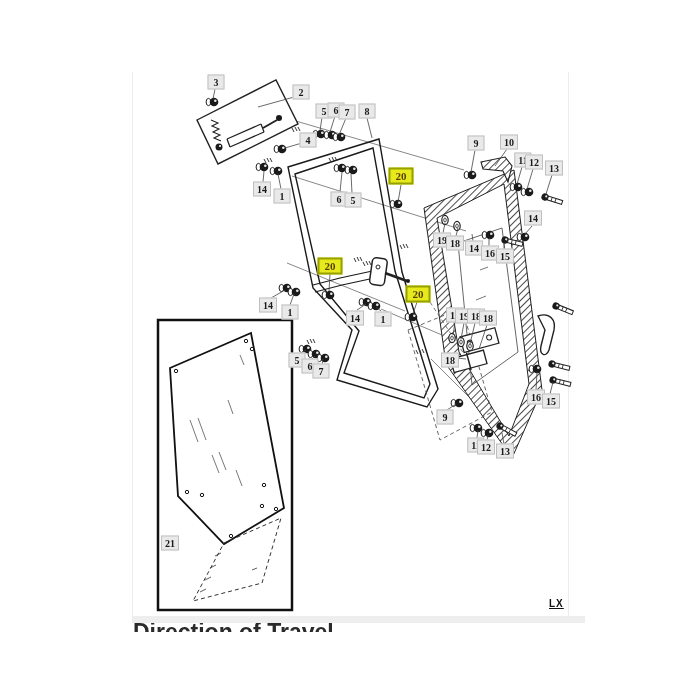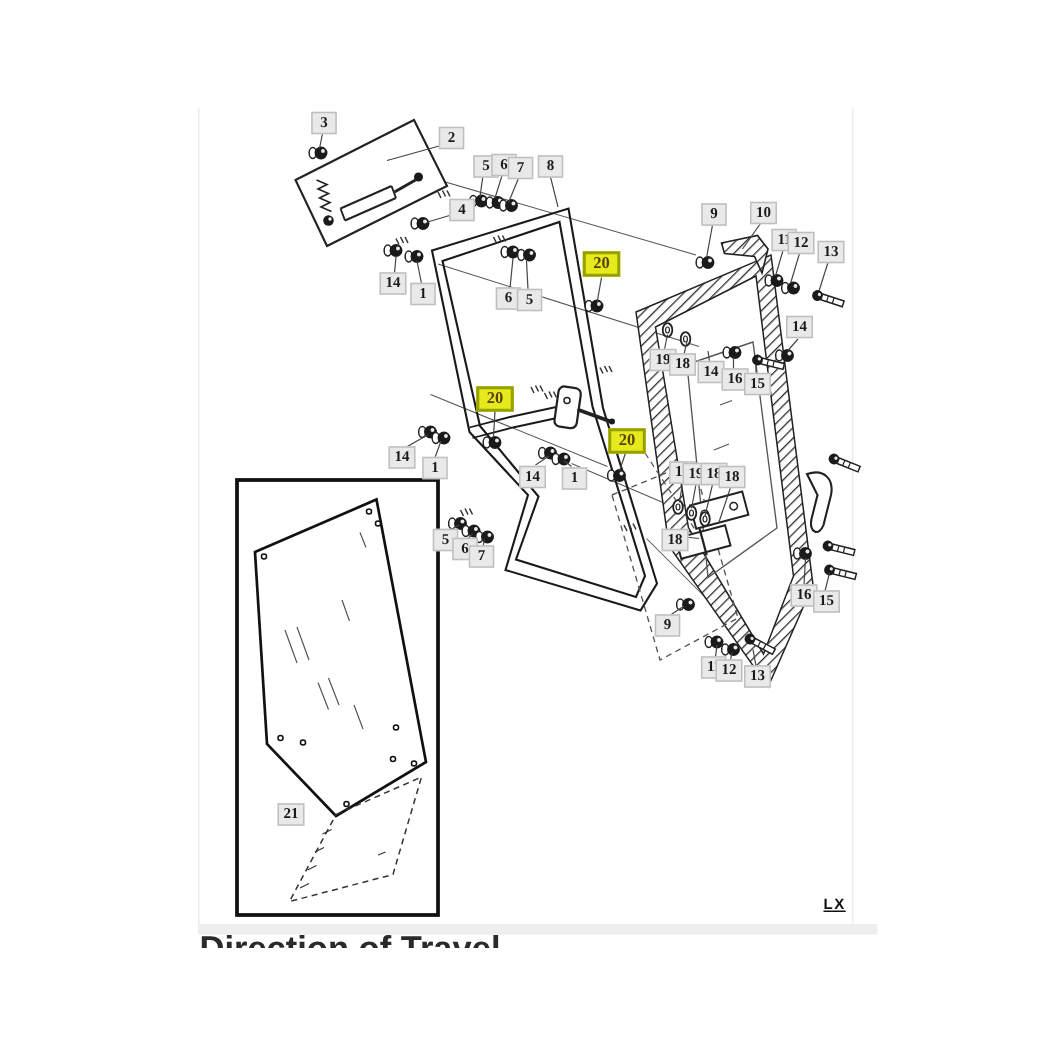"21" div.plabel { left: 194px -> 170px }
